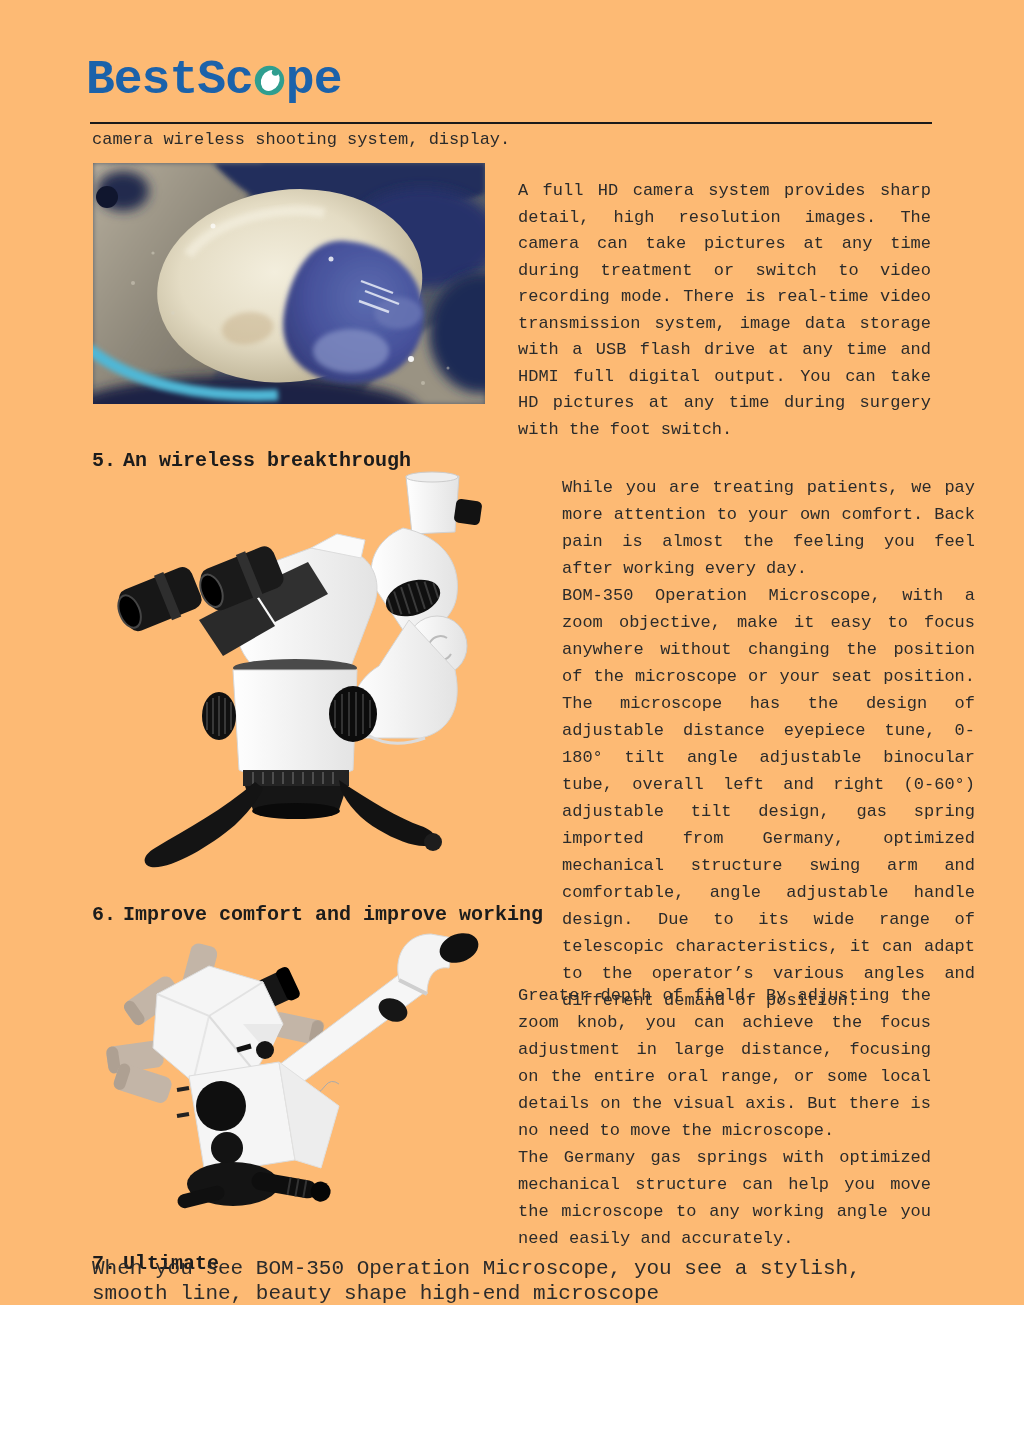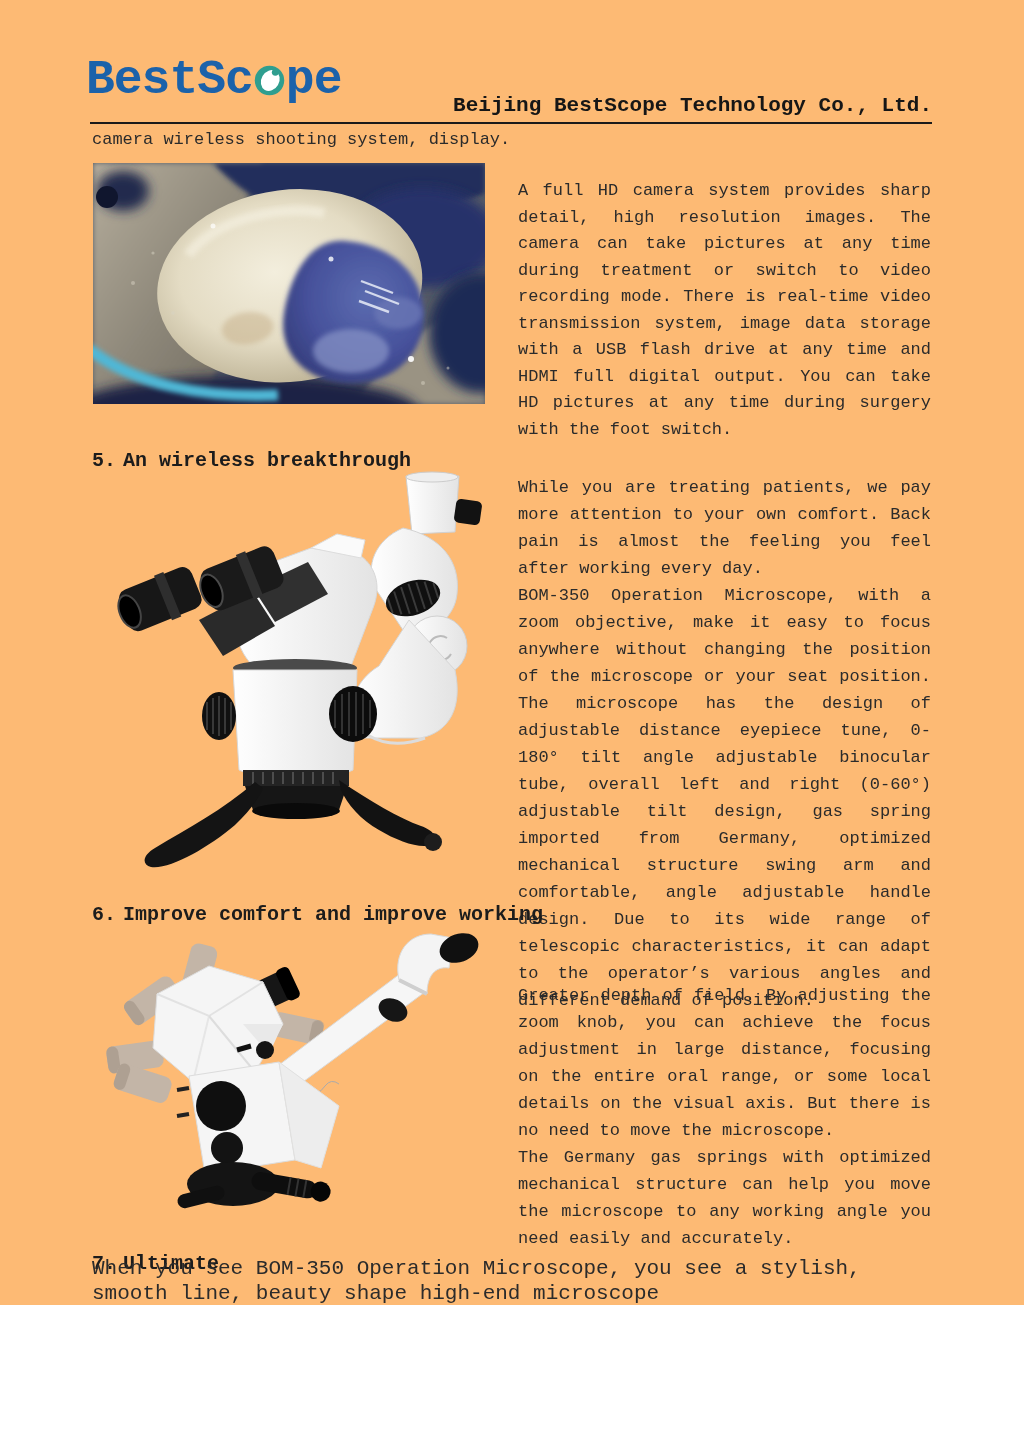"Beijing BestScope Technology Co., Ltd." div.abs { html: <div>Beijing BestScope Technology Co., Ltd.</div> -> none }
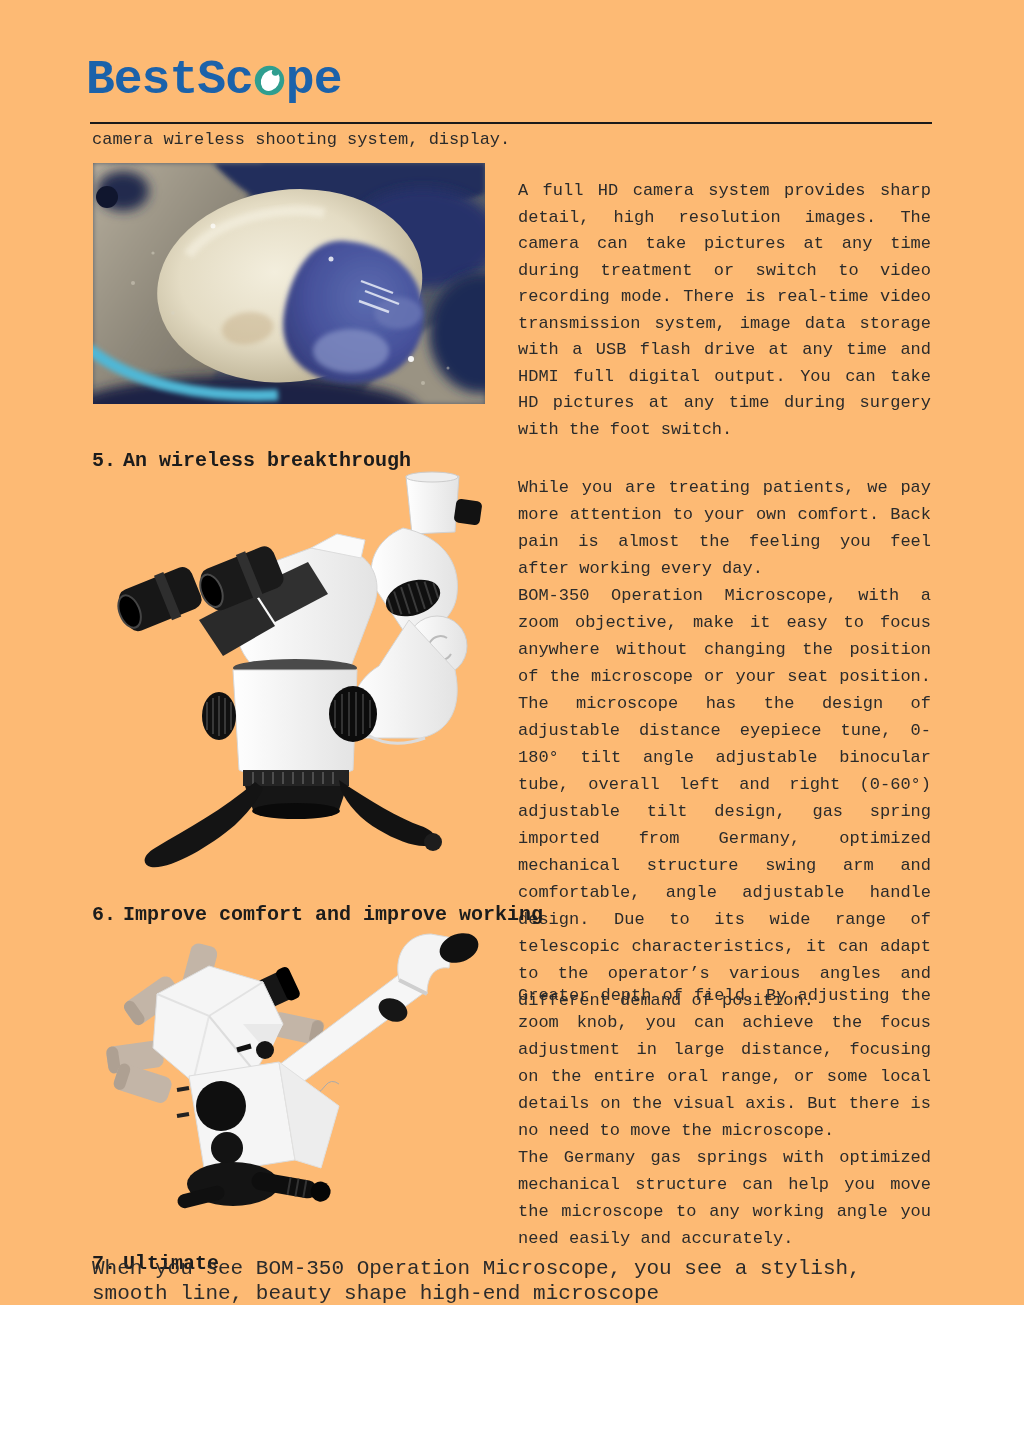"While you are treating patients," .para5 { margin-left: none -> 44px }
